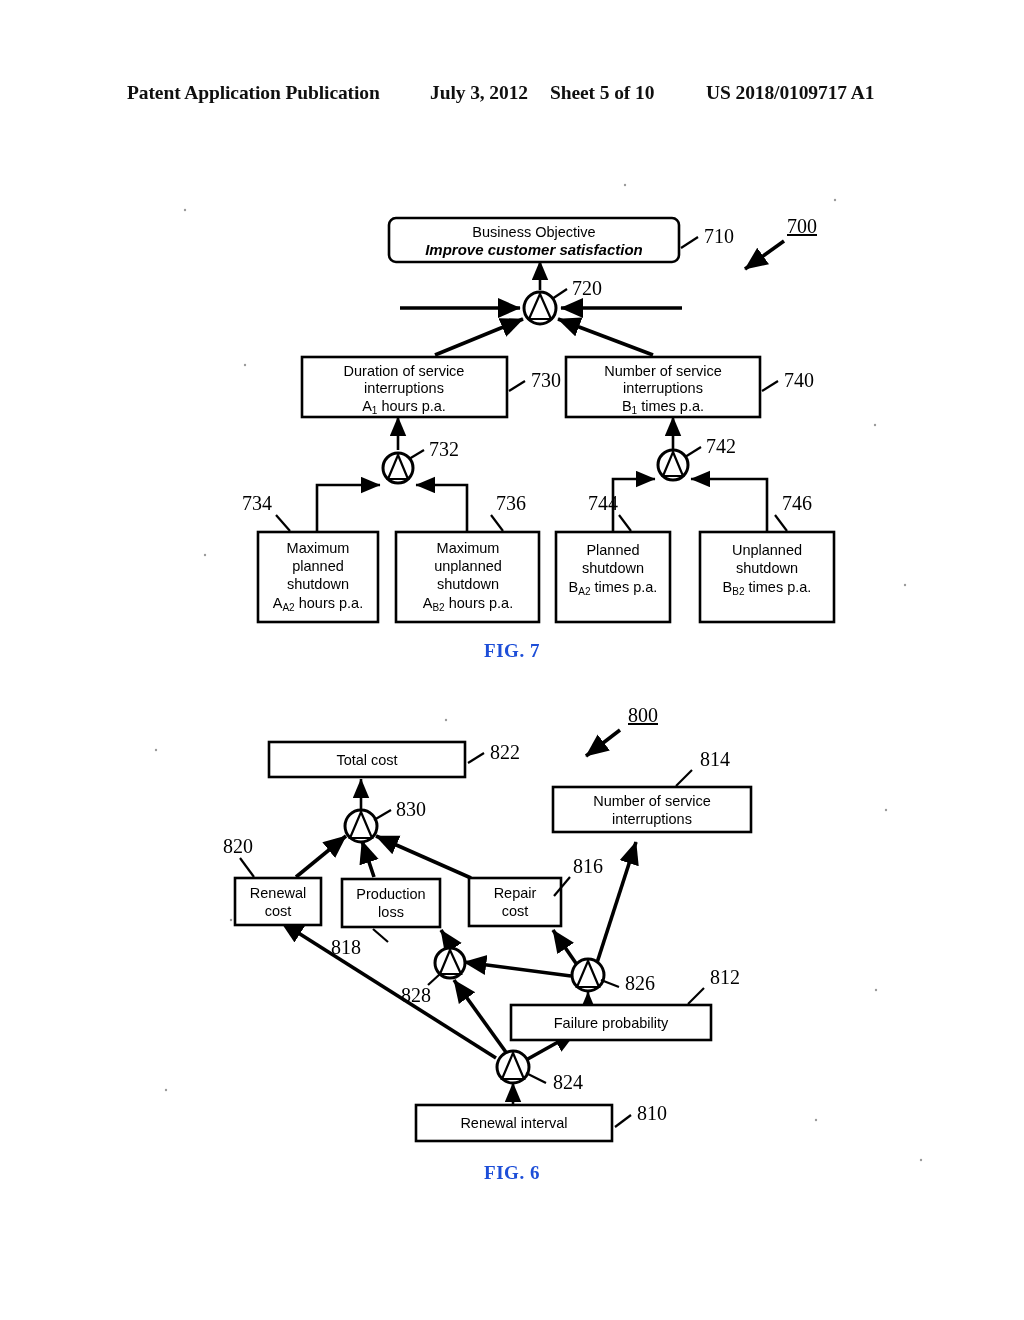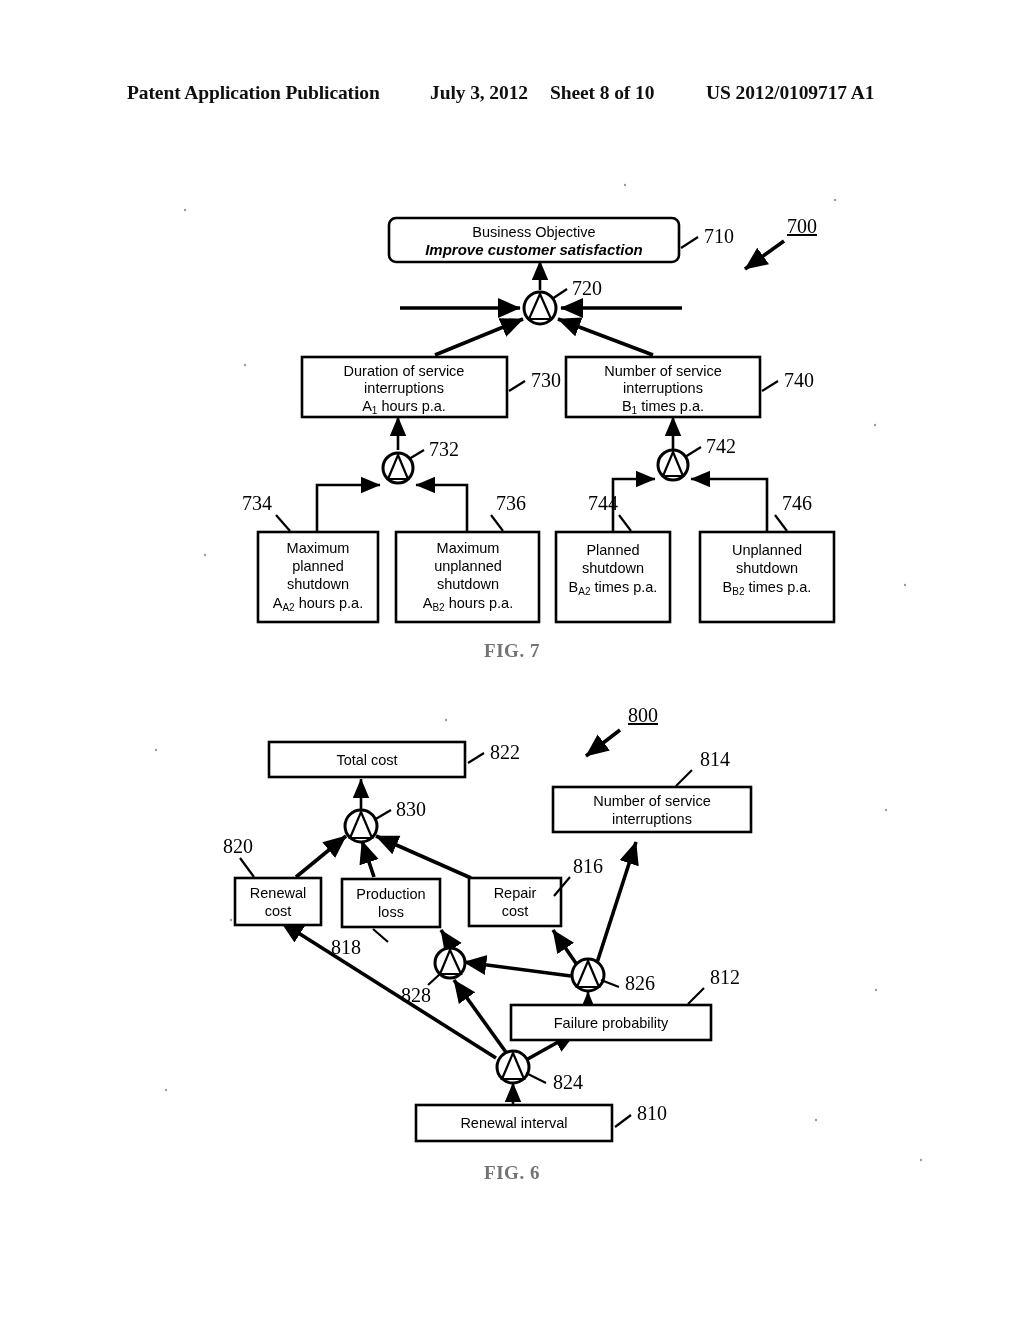"Sheet 8 of 10" span.hdr-item { text: 8 -> 5 }
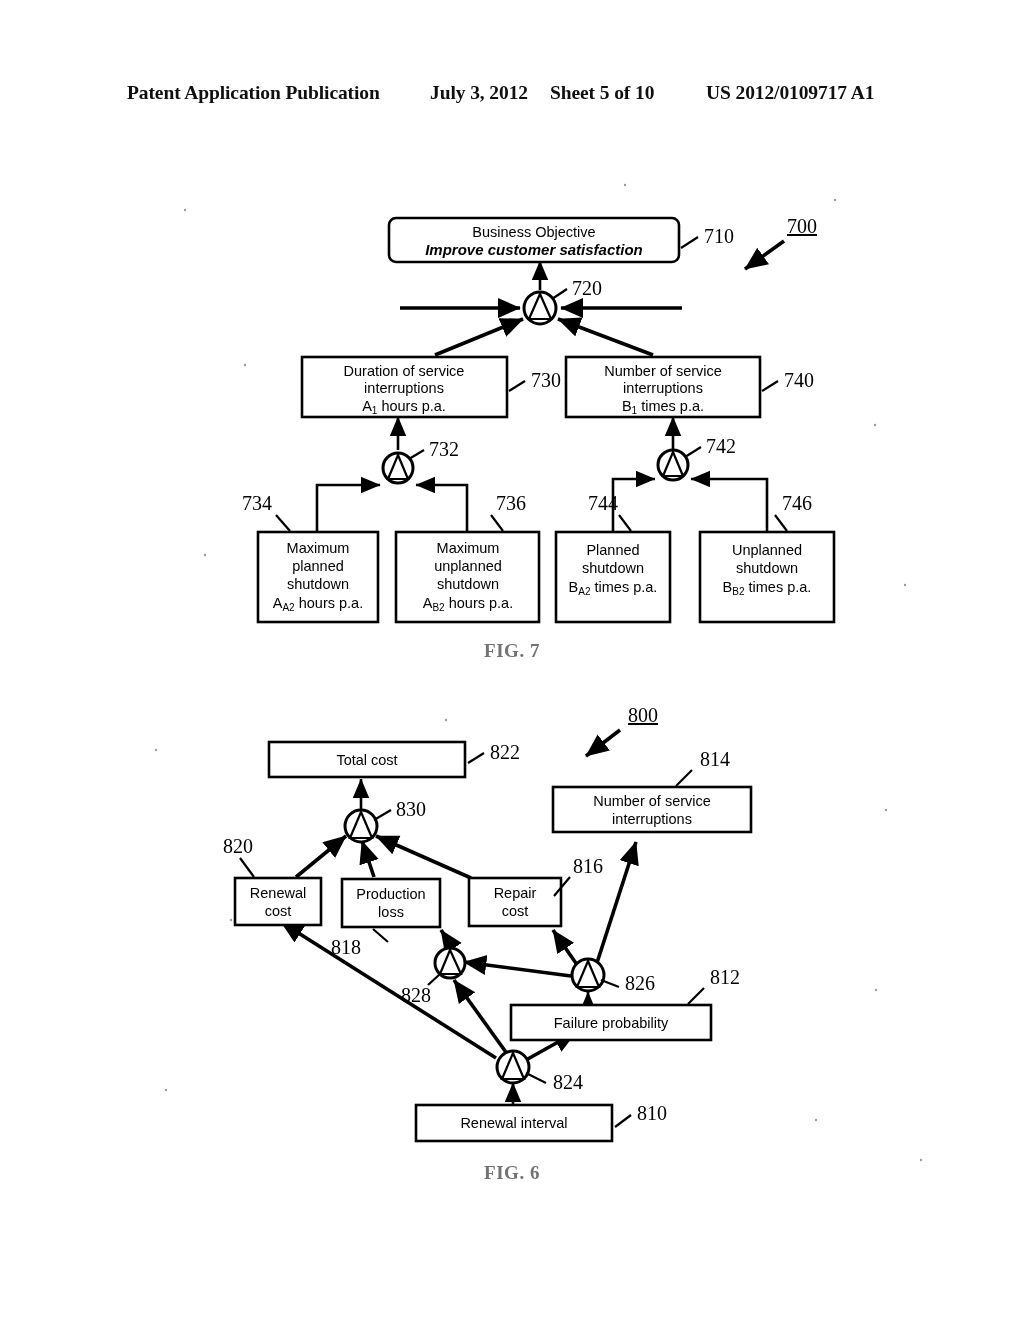"US 2012/0109717 A1" span.hdr-item { text: 2012/0109717 -> 2018/0109717 }
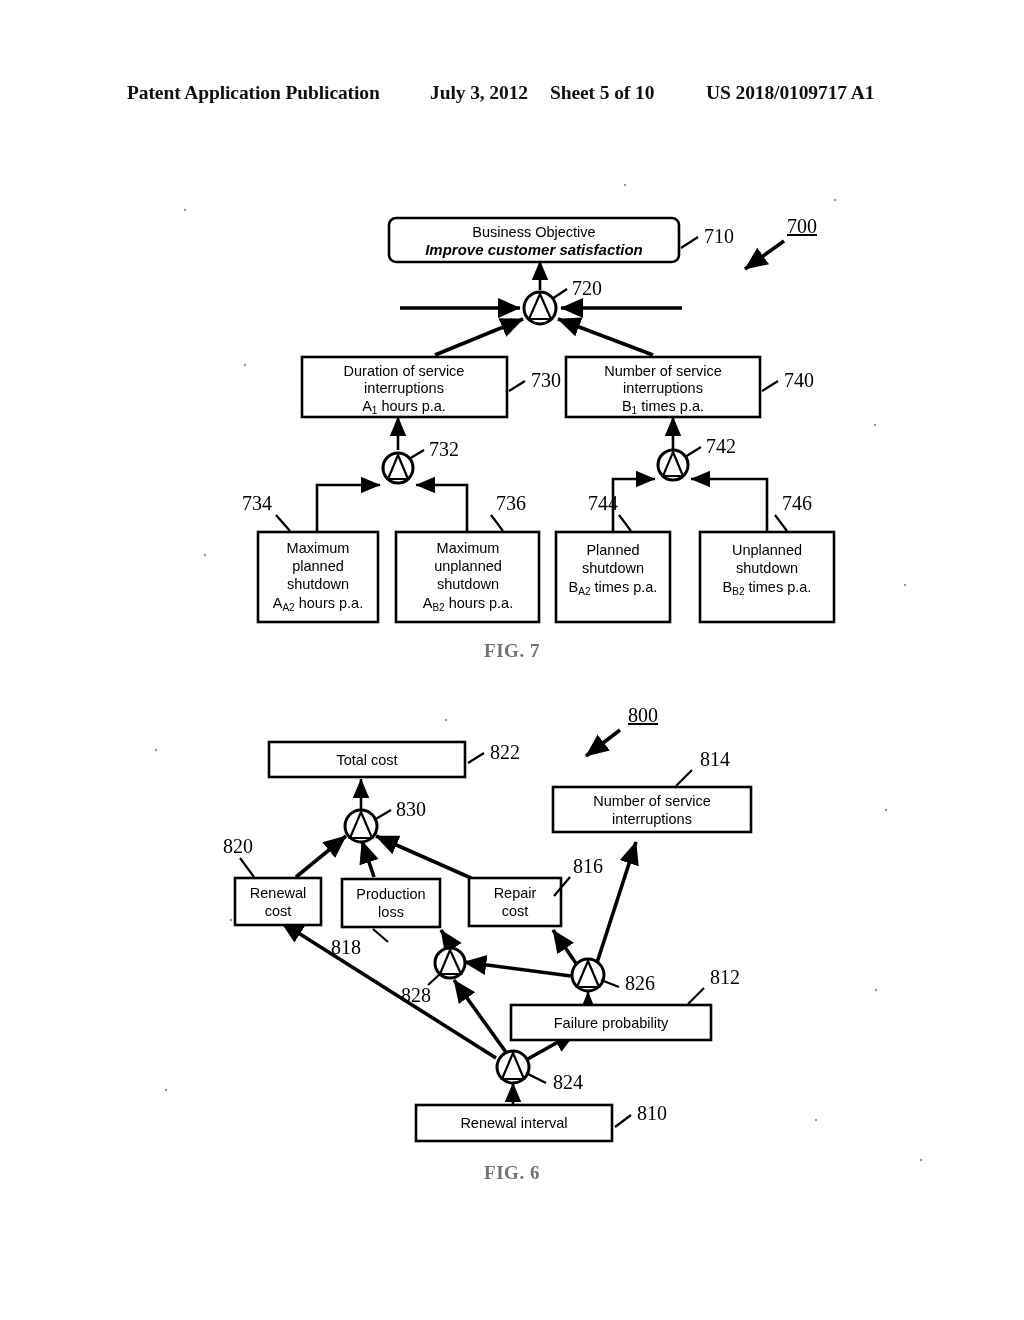"FIG. 7" .figure-caption { color: #737373 -> #1d4ed8 }
